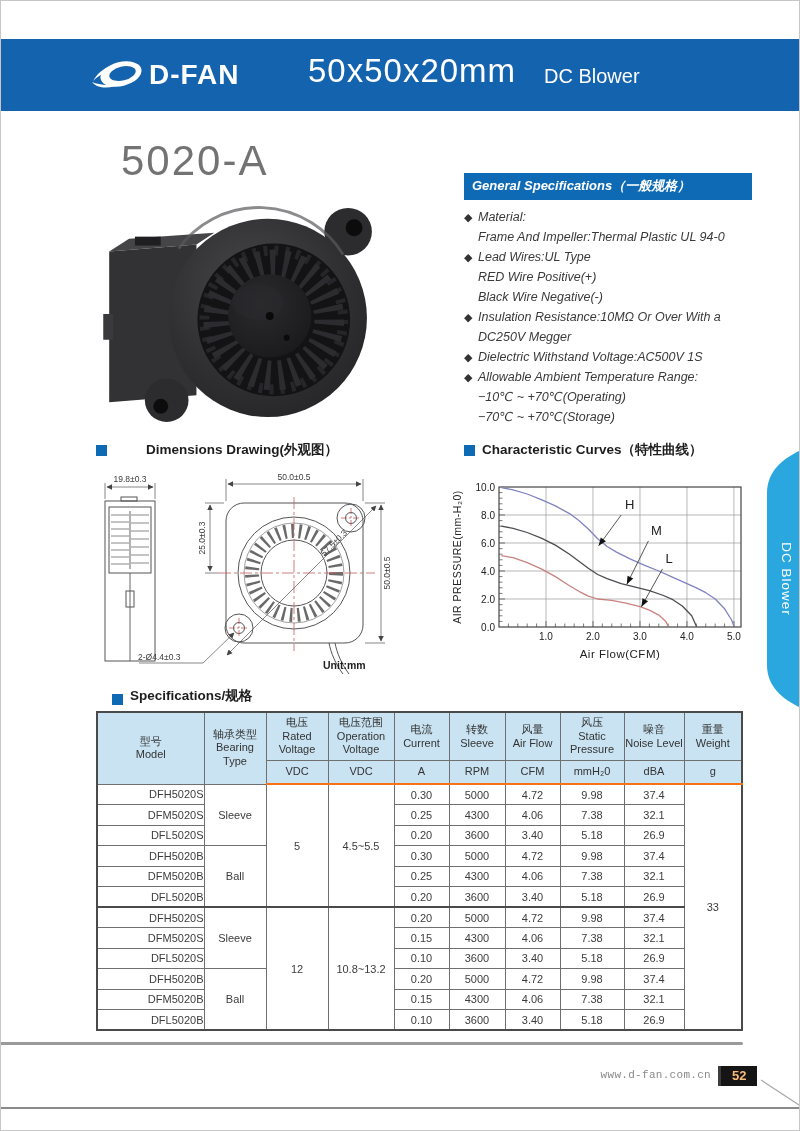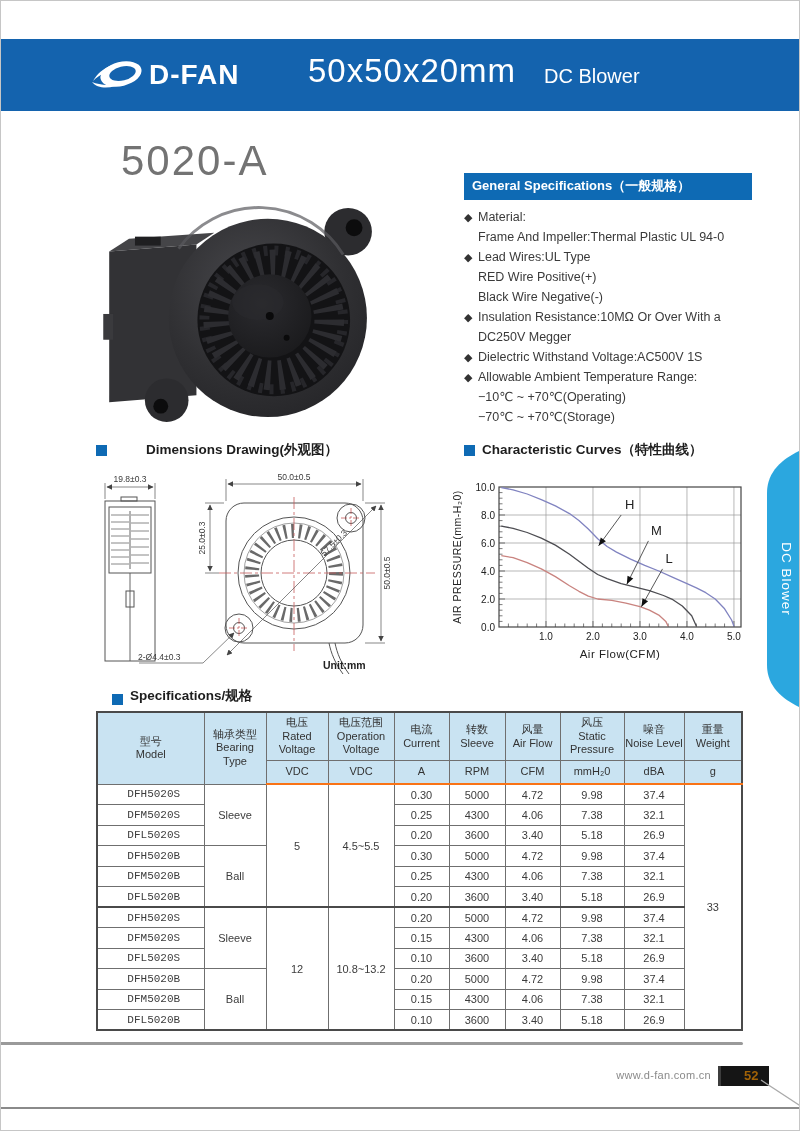"General Specifications（一般规格）" .gen-specs { font-style: none -> italic }
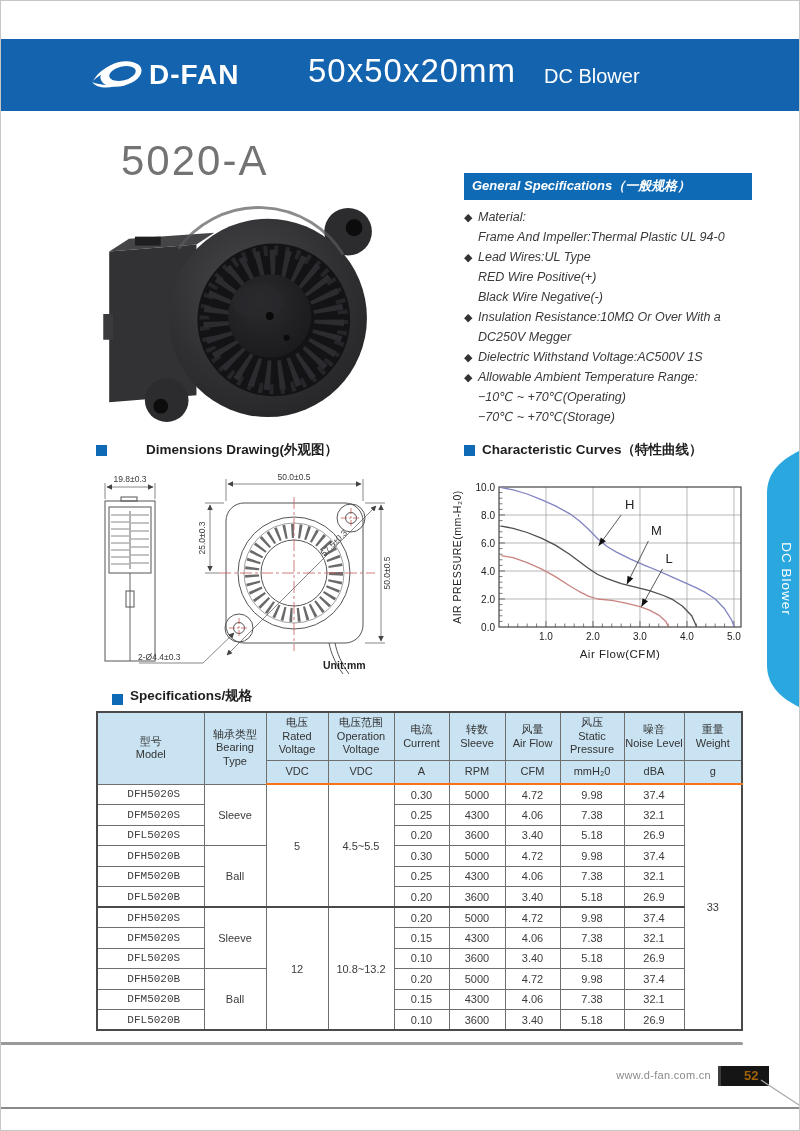"DFH5020S" td.model-cell { font-family: Liberation Mono, monospace -> none; text-align: center -> right }
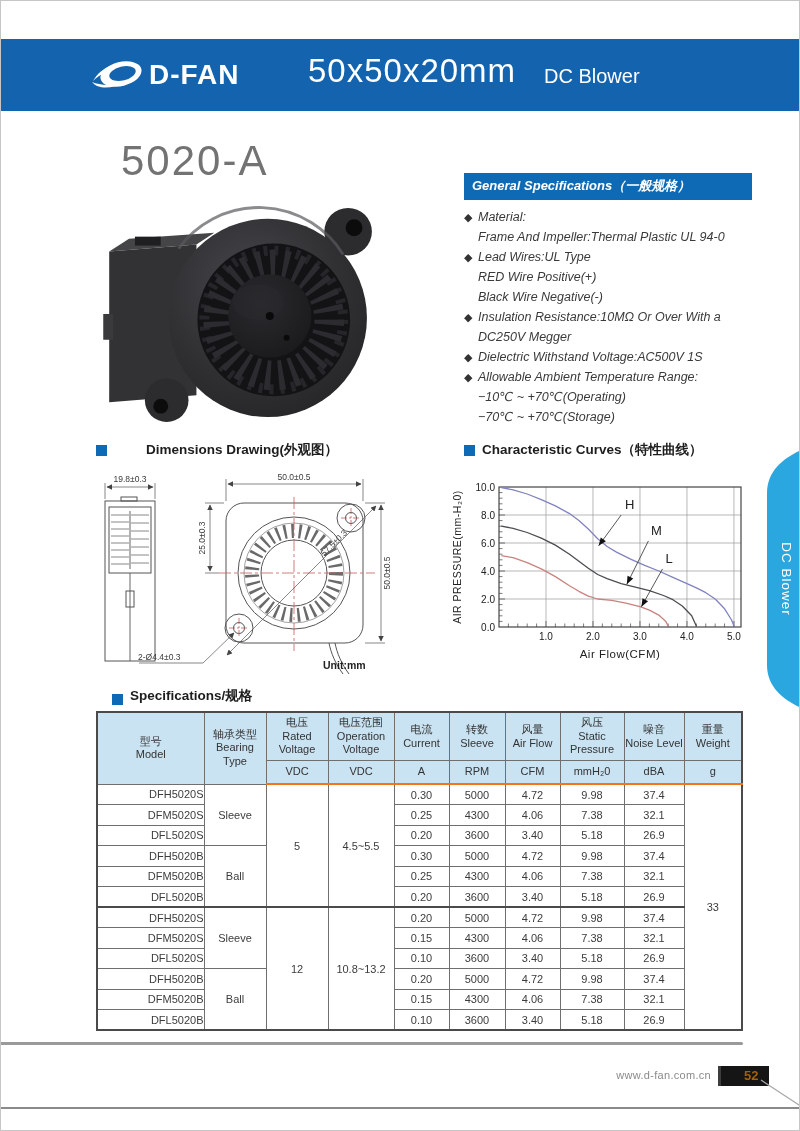"www.d-fan.com.cn" .site-text { font-family: none -> Liberation Mono, monospace }
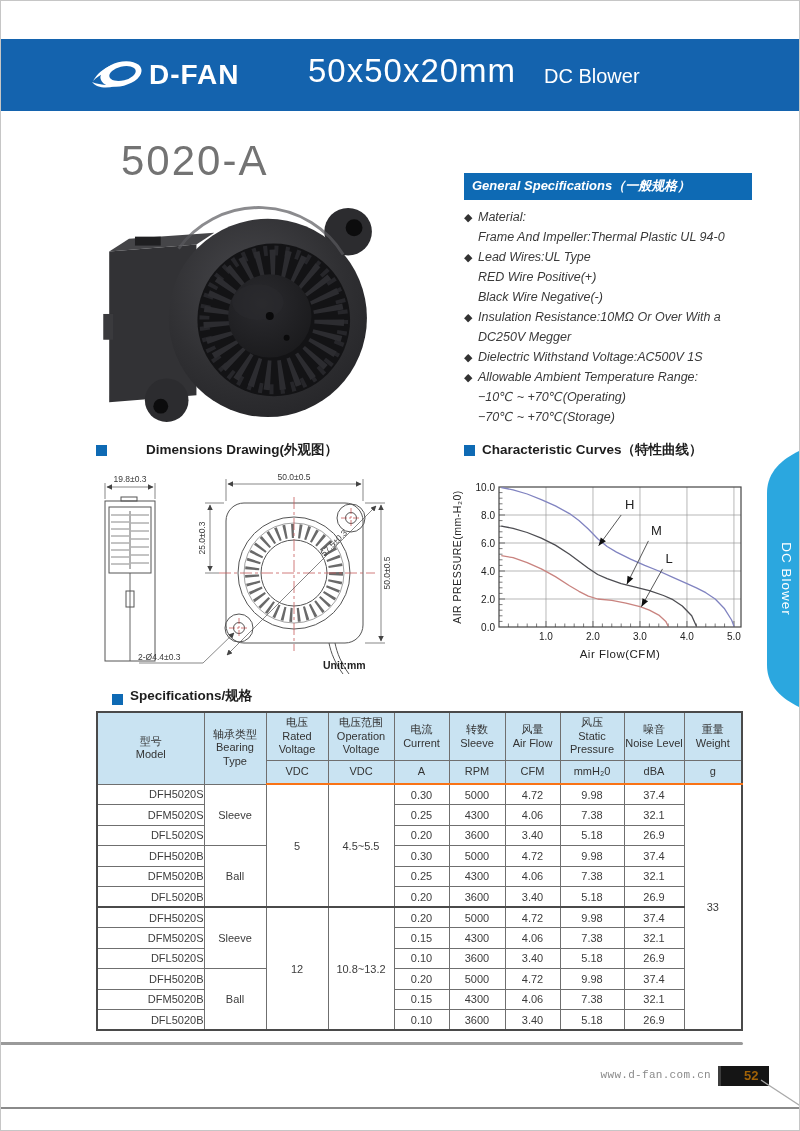"52" .page-num { color: #a16207 -> #fdba74; padding: 2px 11px 3px 23px -> 2px 11px 3px 11px }
